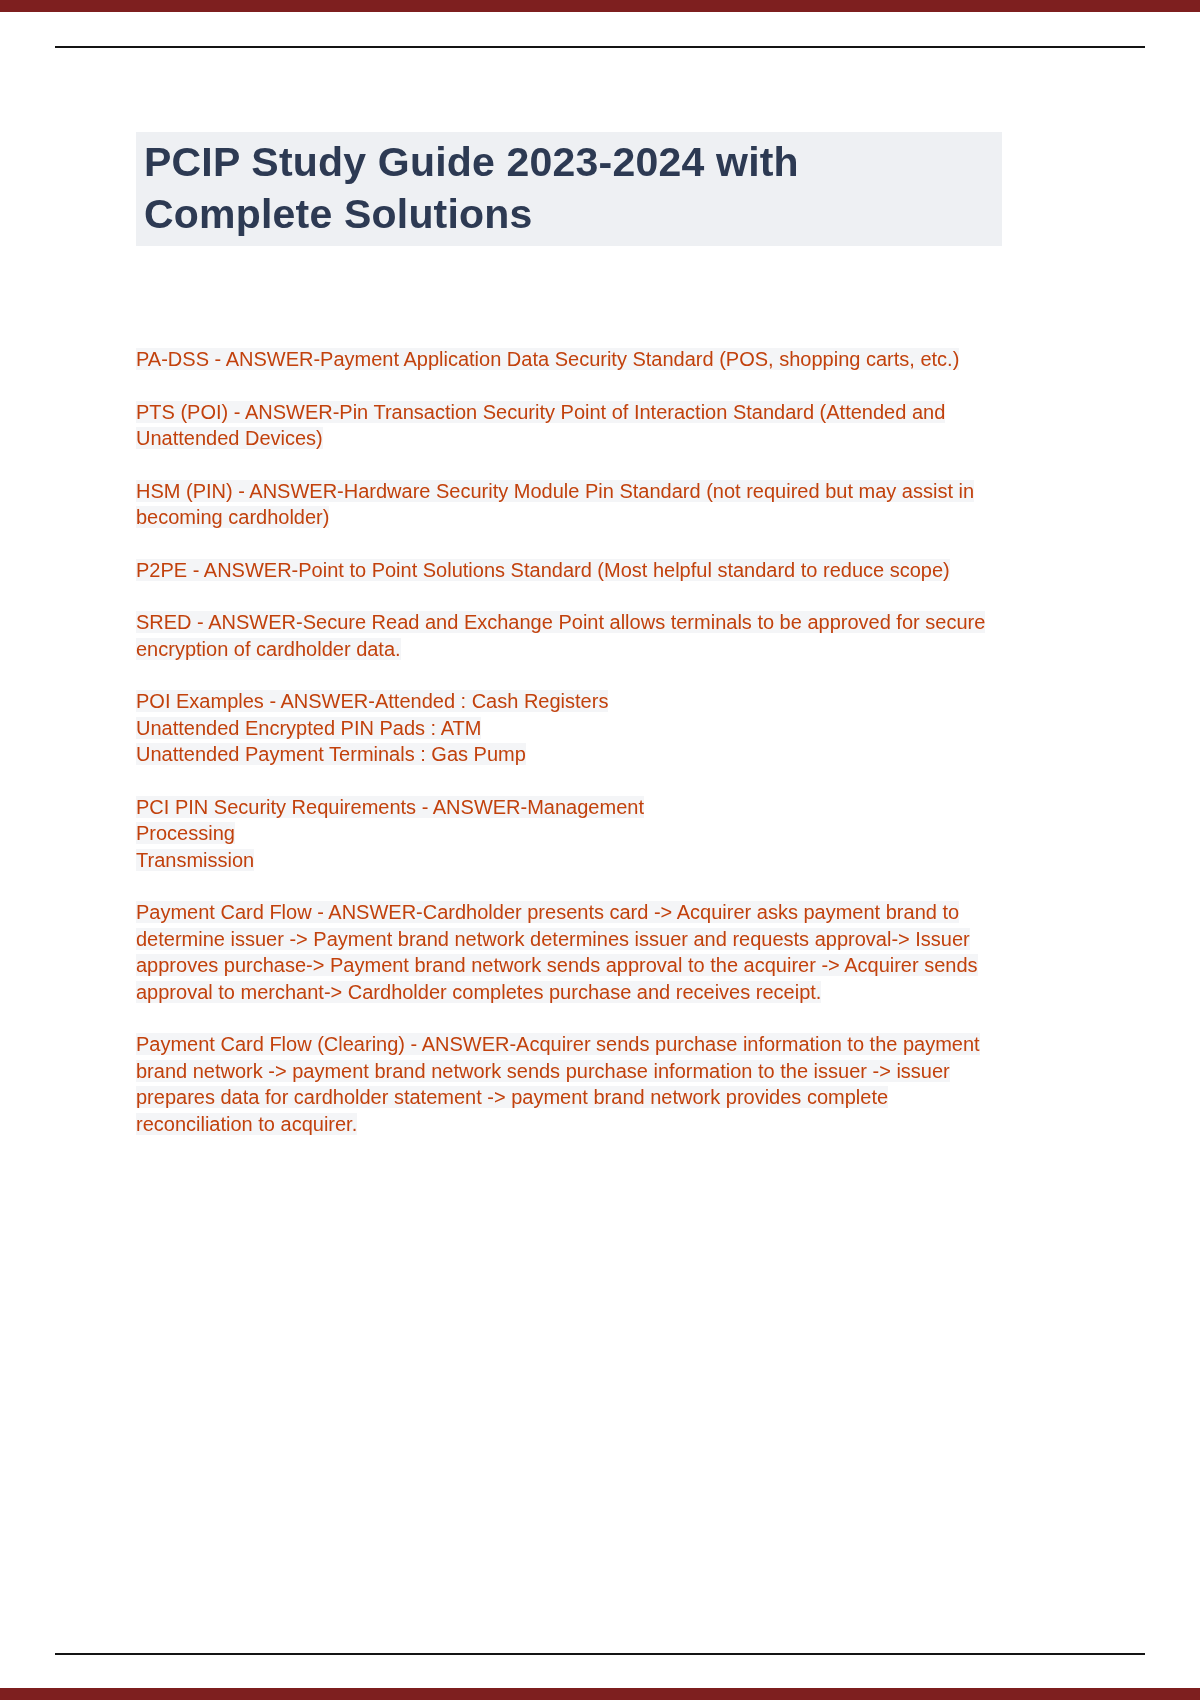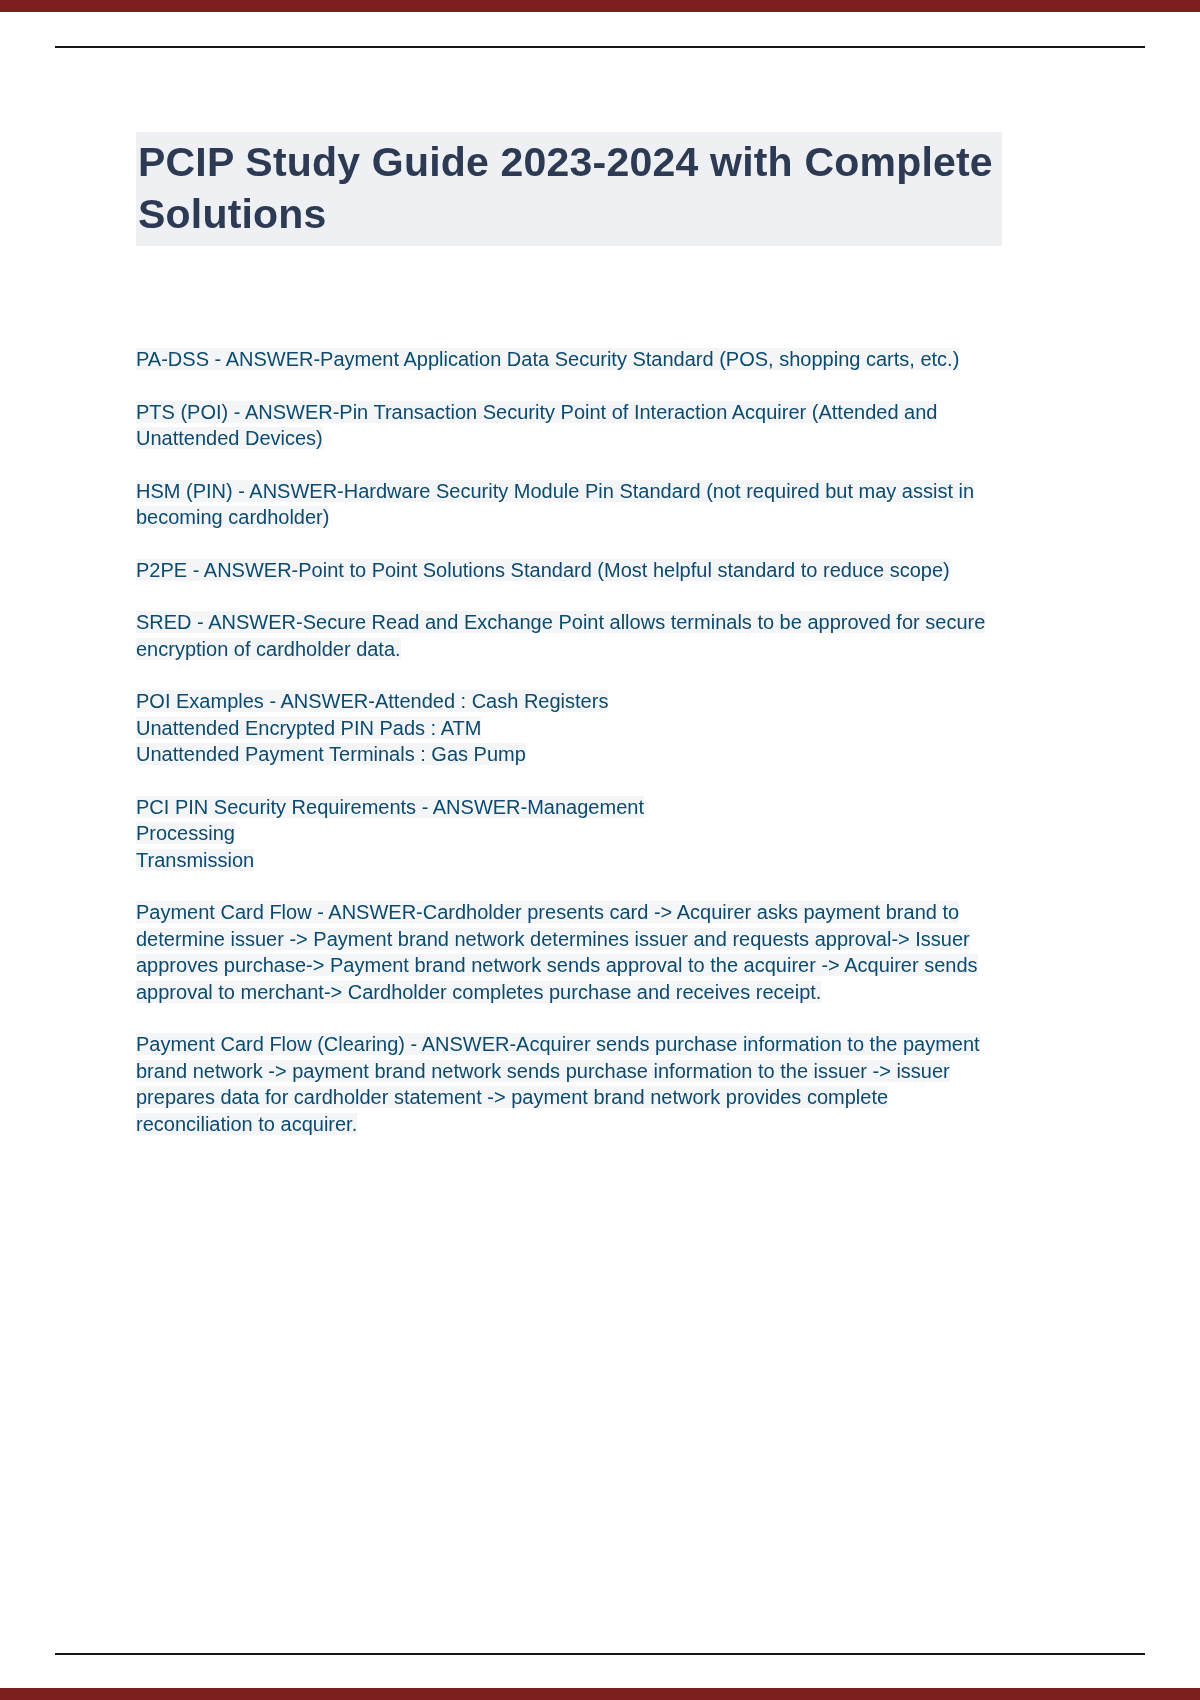"PCIP Study Guide 2023-2024 with" .doc-title { padding: 4px 6px 6px 2px -> 4px 6px 6px 8px }
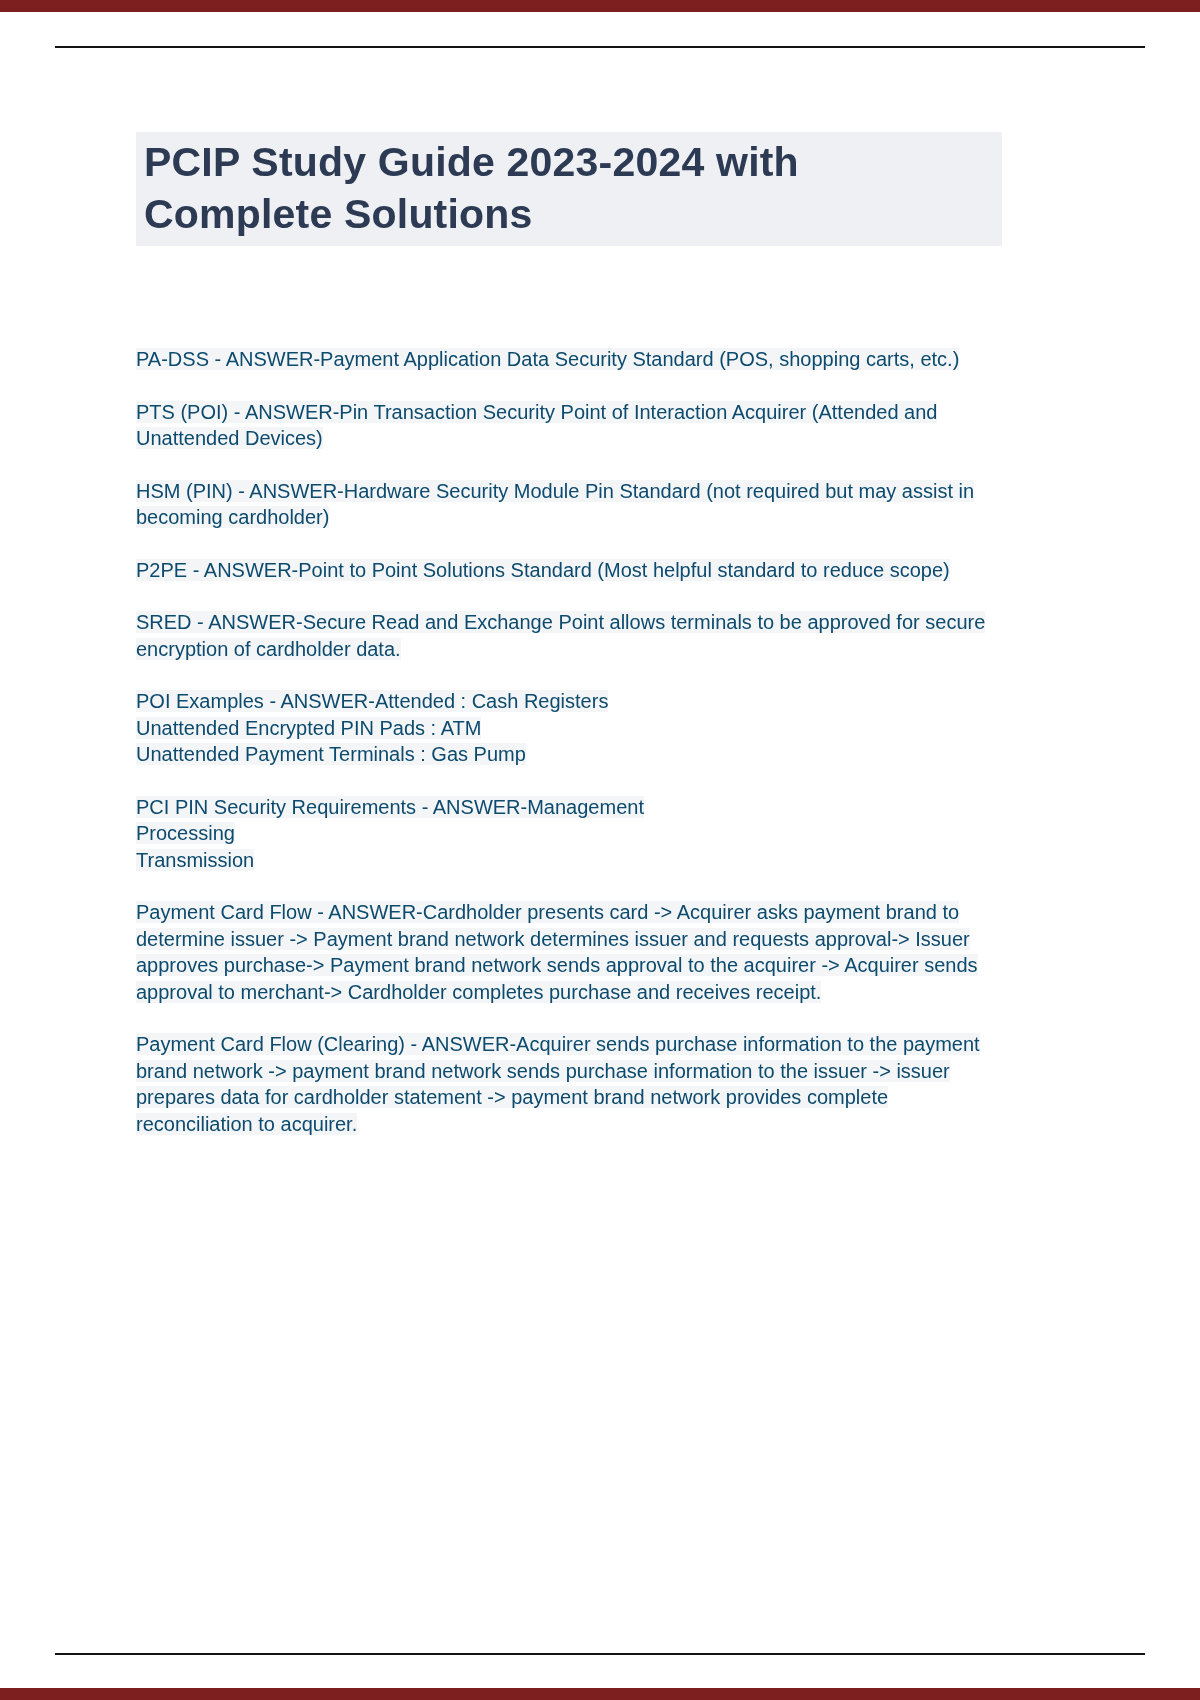"PA-DSS - ANSWER-Payment Application Data" .para { color: #0c4a6e -> #c2410c }
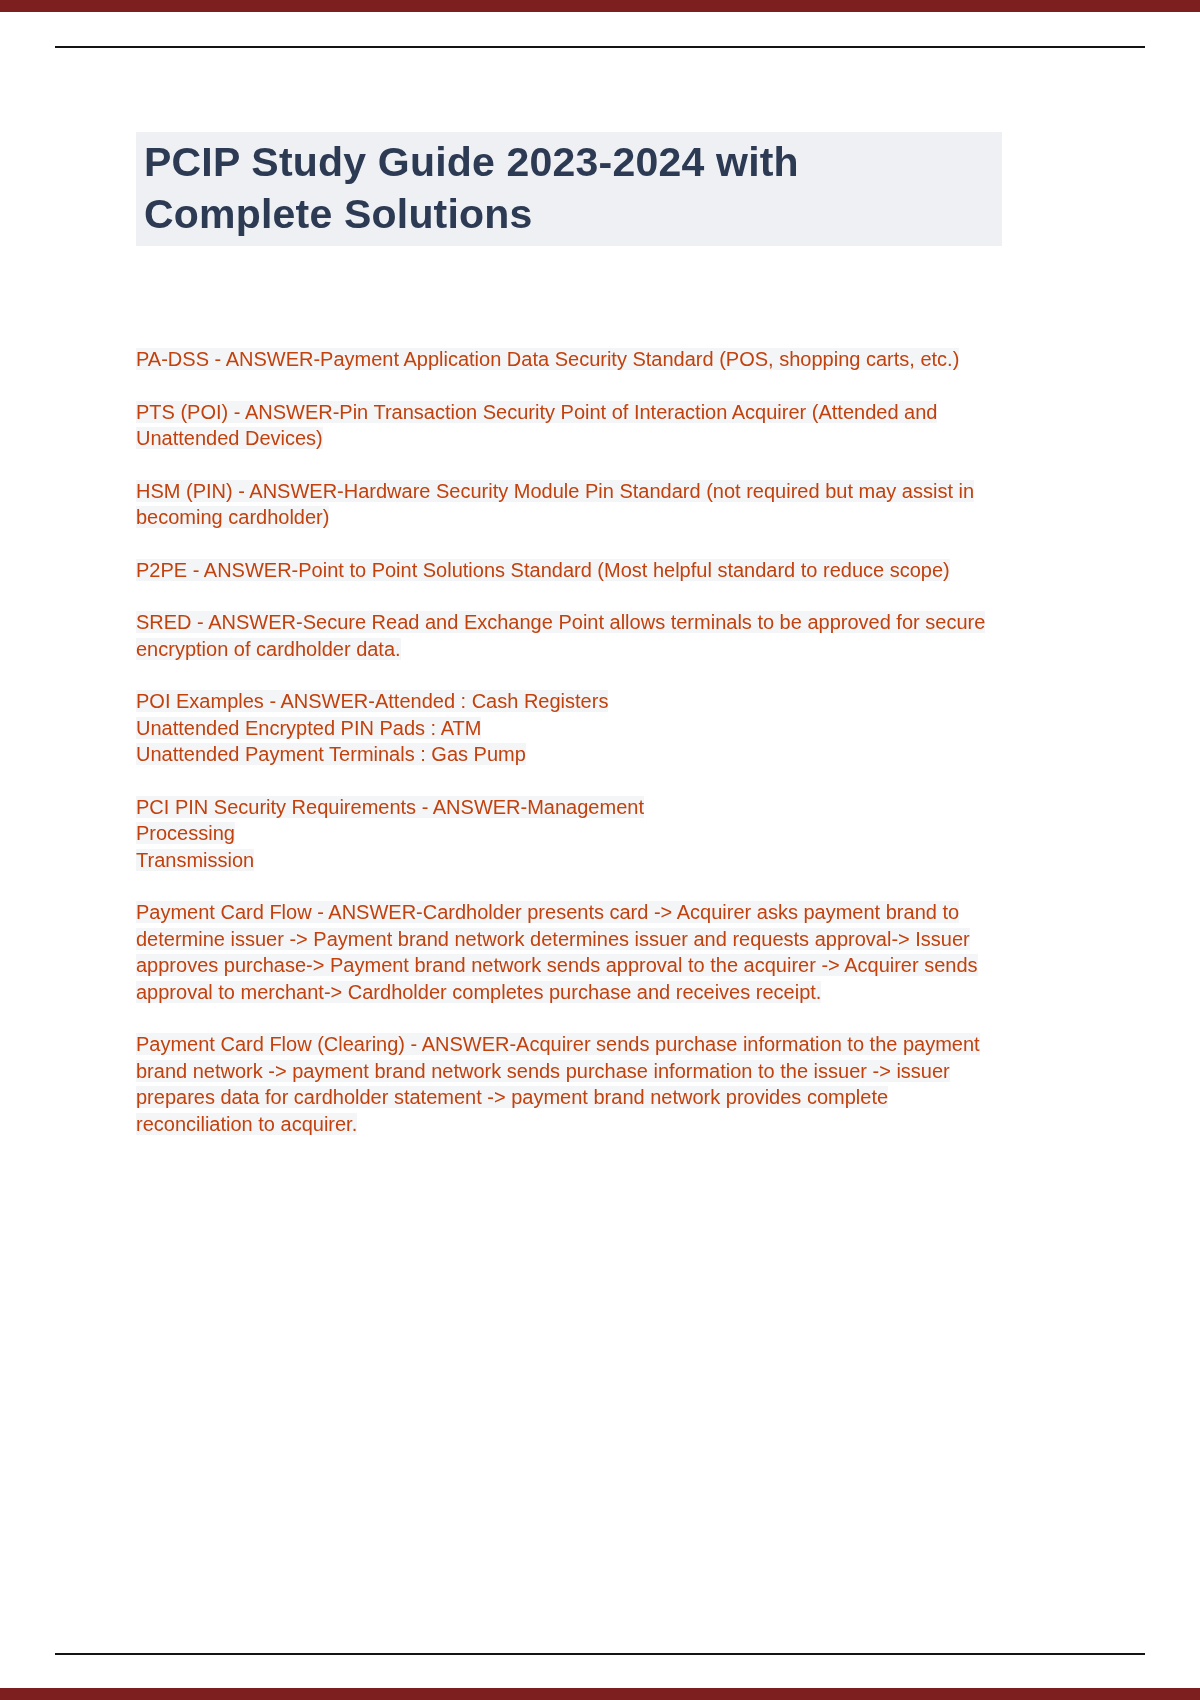"PTS (POI) - ANSWER-Pin Transaction" span.hl { text: Acquirer -> Standard }
